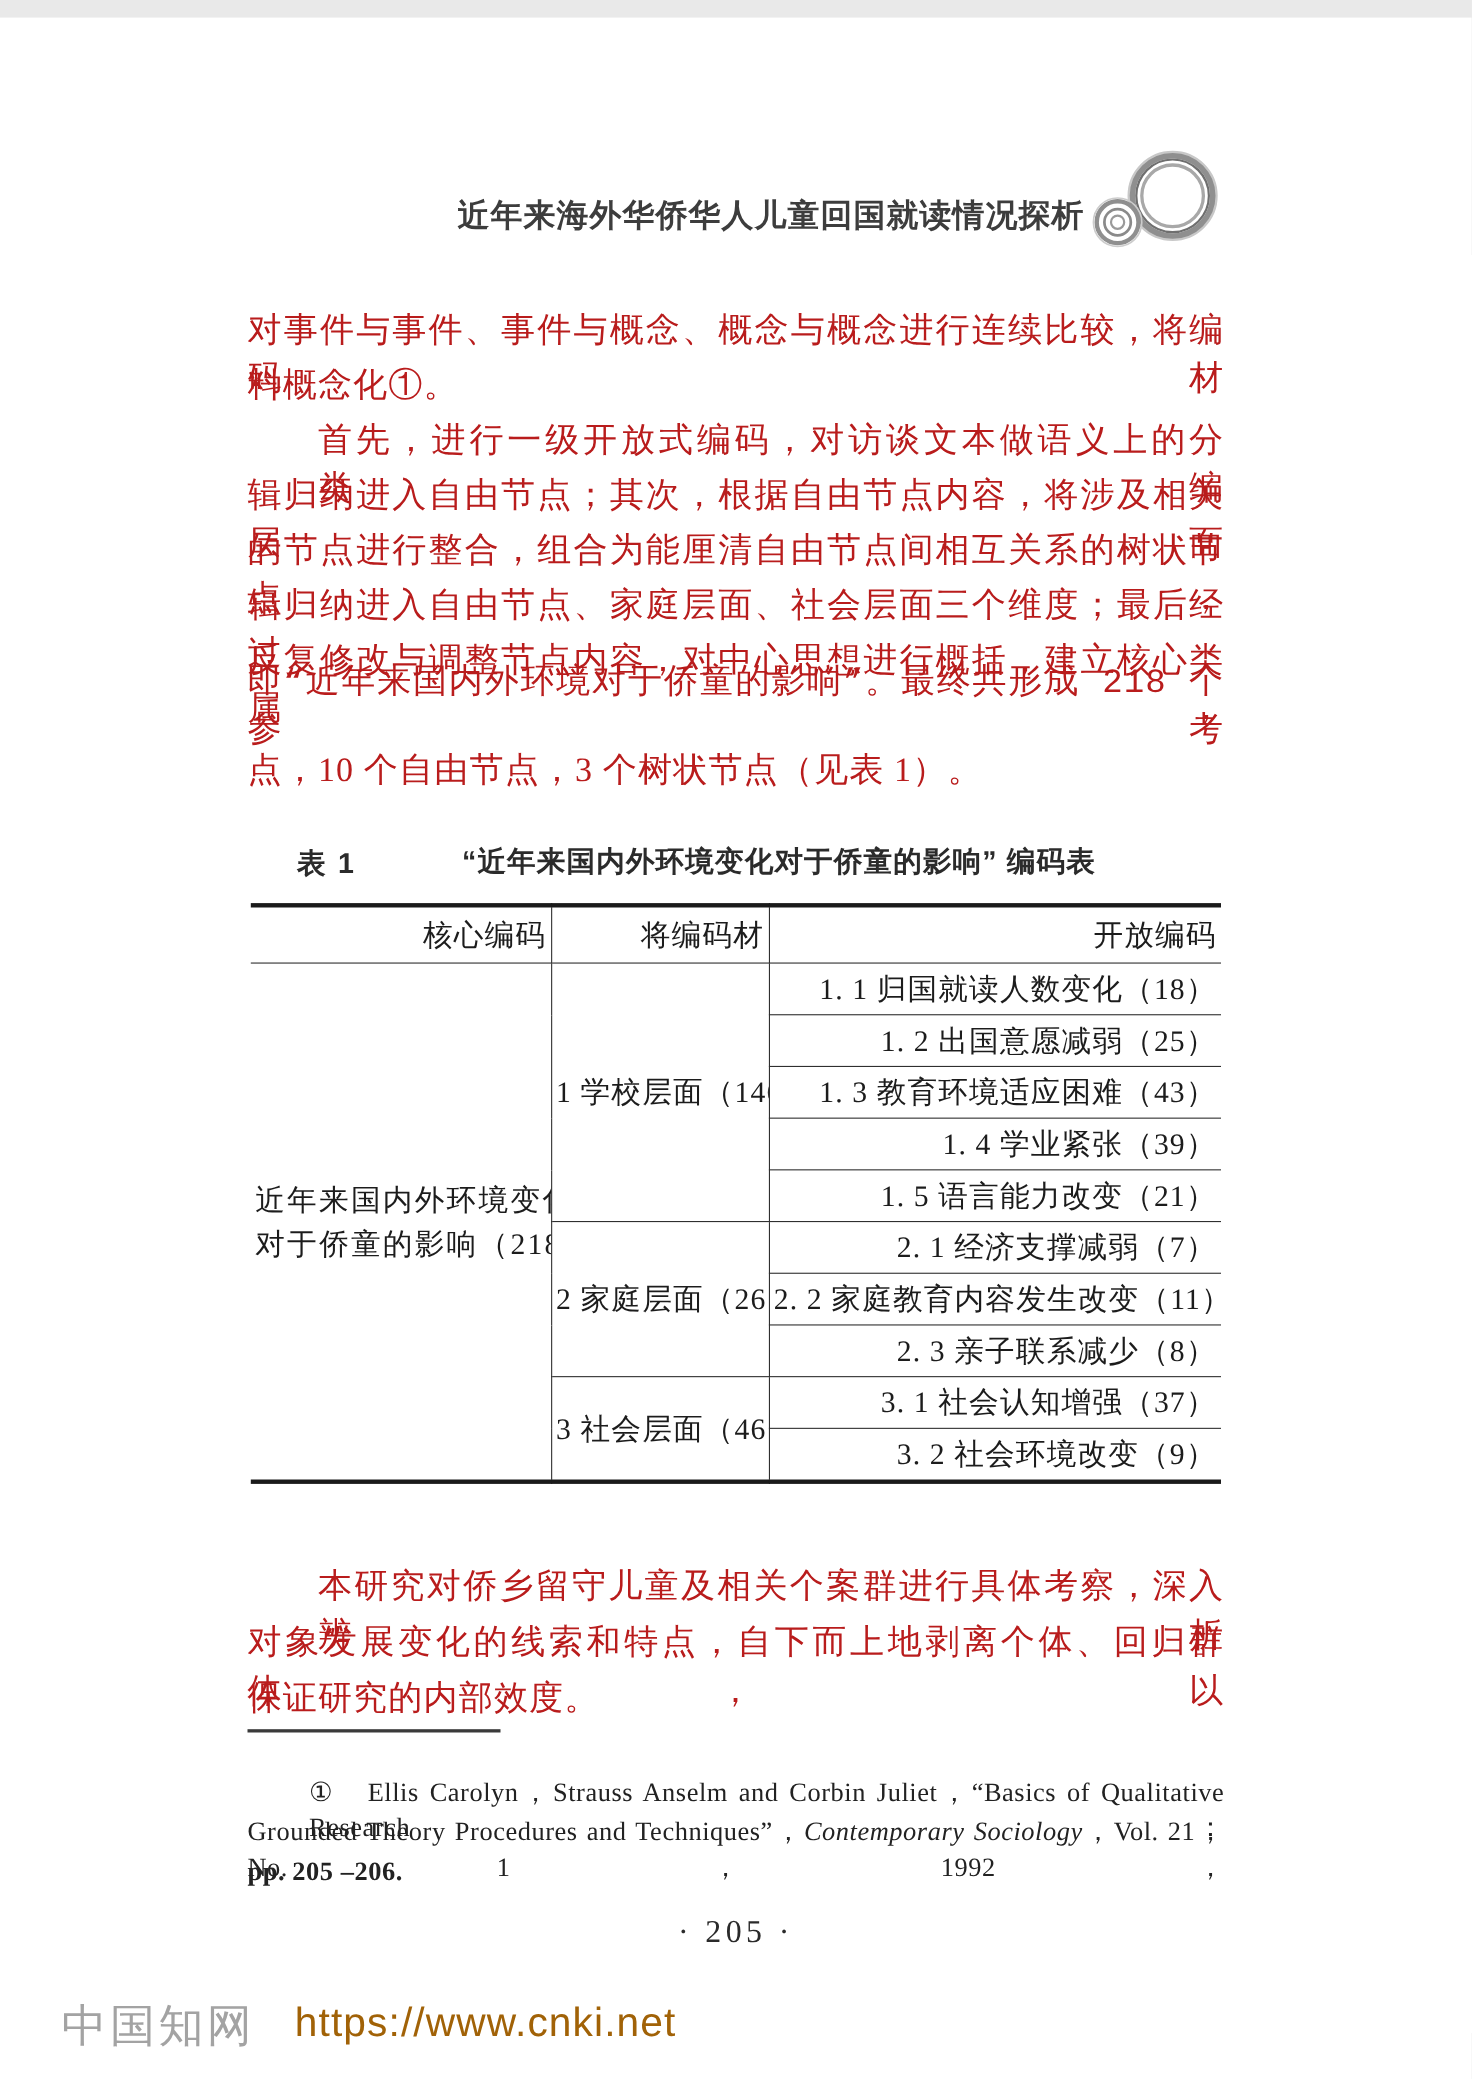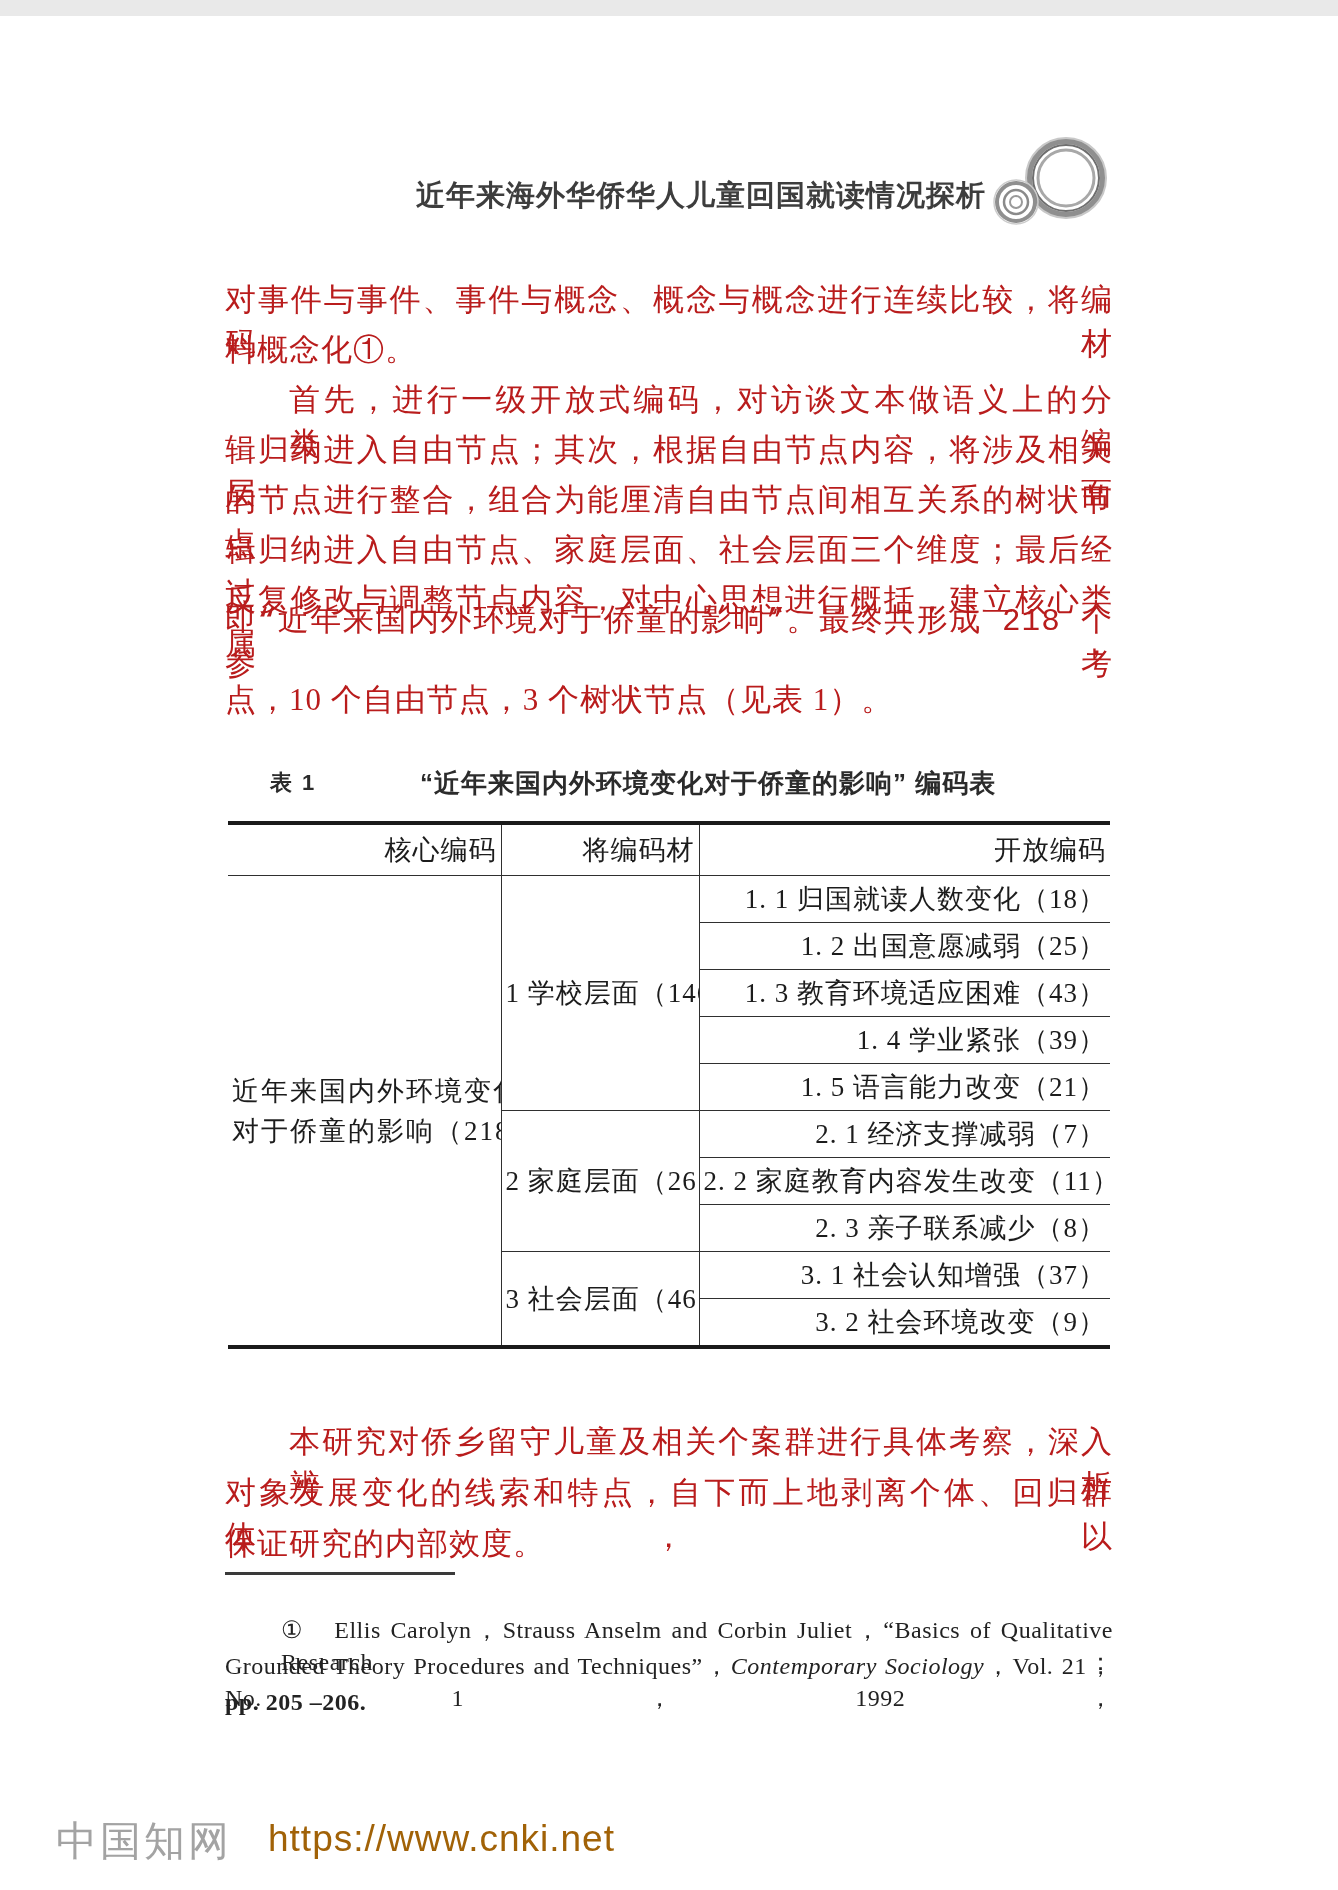"表 1" .tbl-label { font-size: 22px -> 26px }
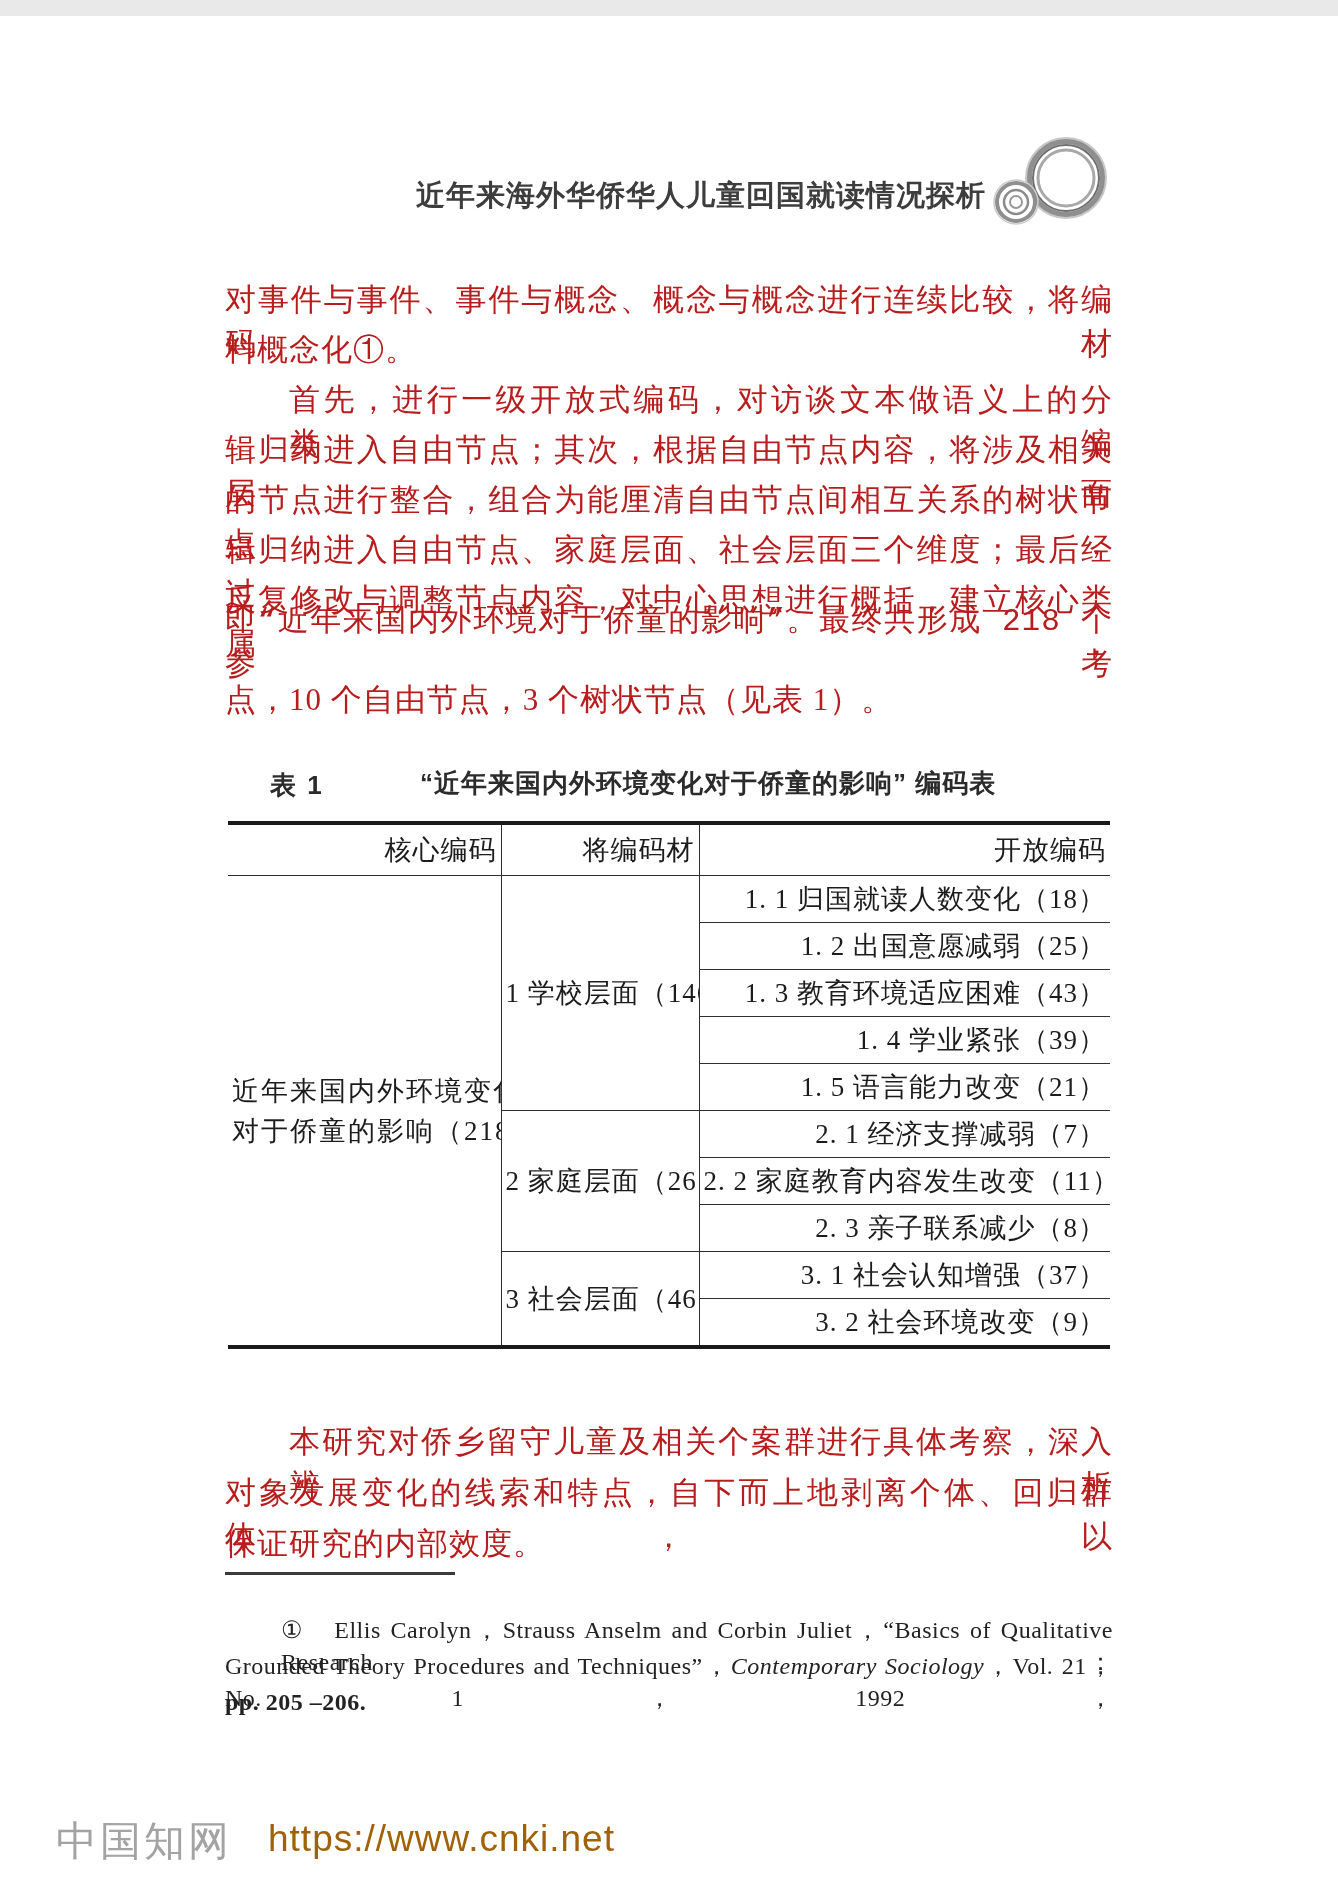"· 205 ·" div.page-number { html: none -> <div>· 205 ·</div> }
